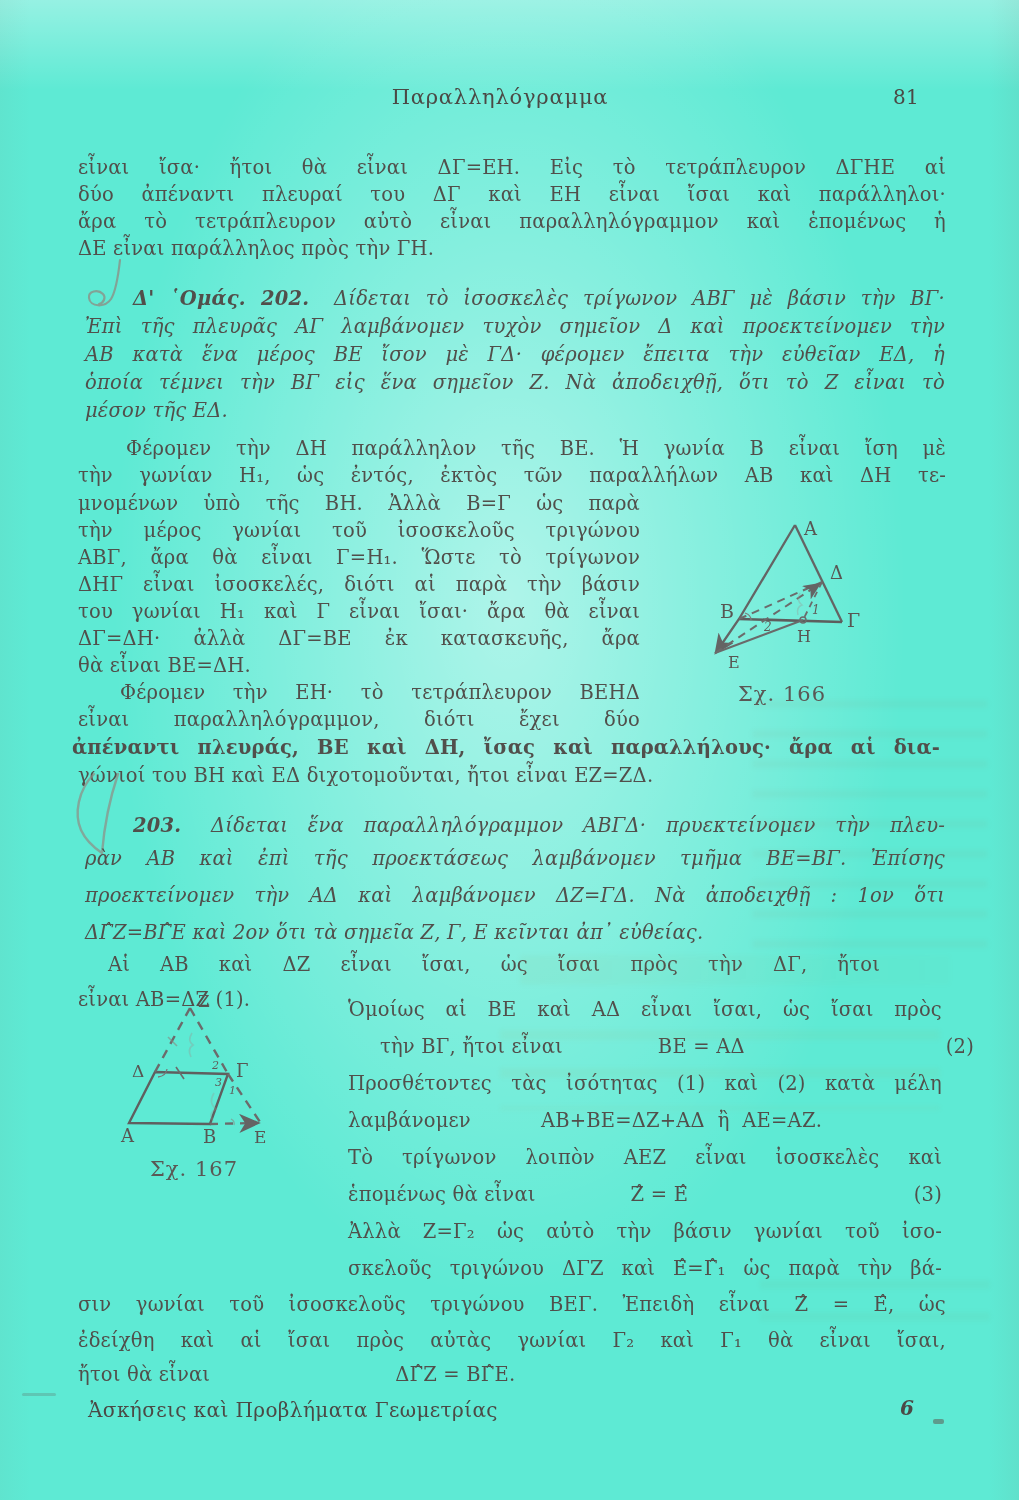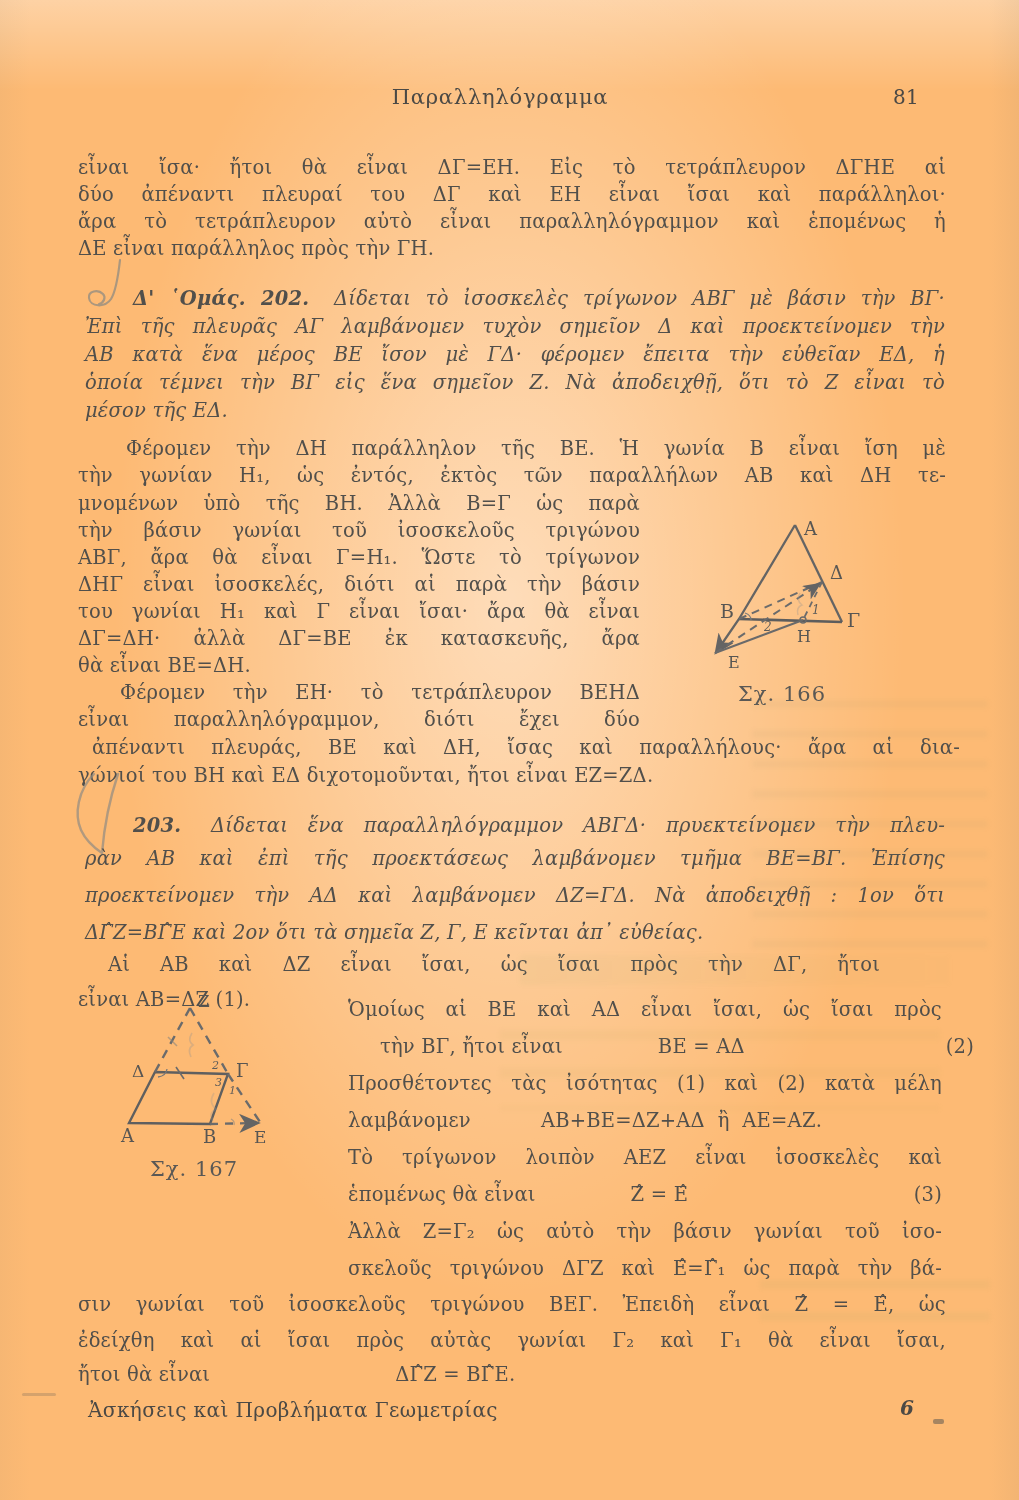"Παραλληλόγραμμα" .page { background: #fdba74 -> #5eead4 }
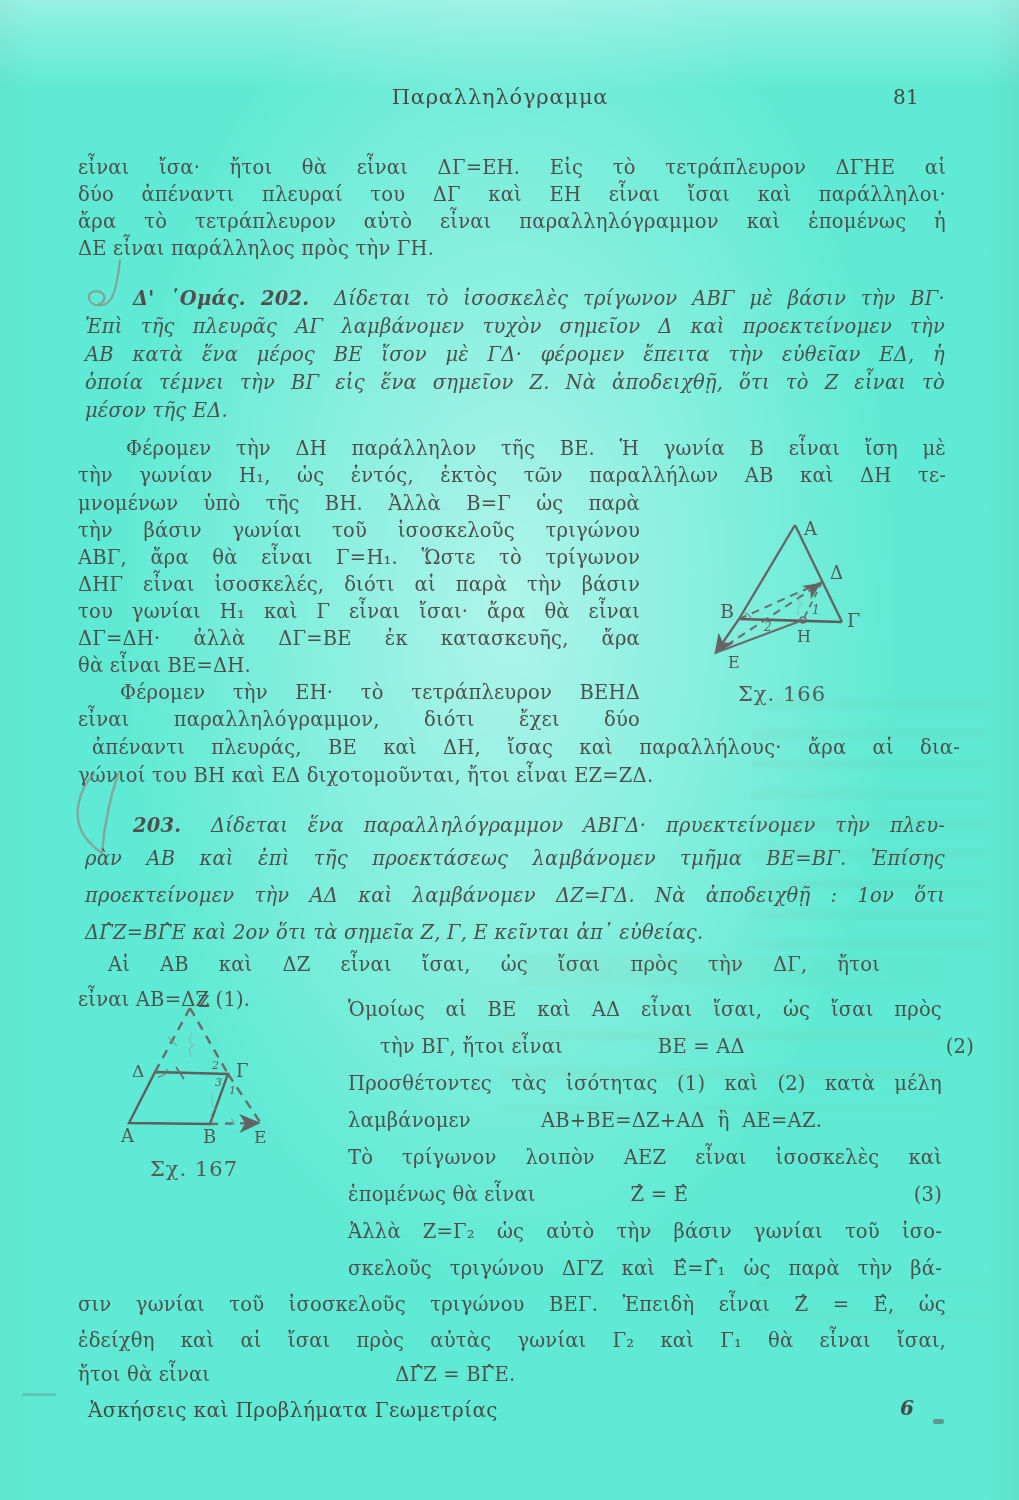"τὴν βάσιν γωνίαι τοῦ ἰσοσκελοῦς" div.ln { text: βάσιν -> μέρος }
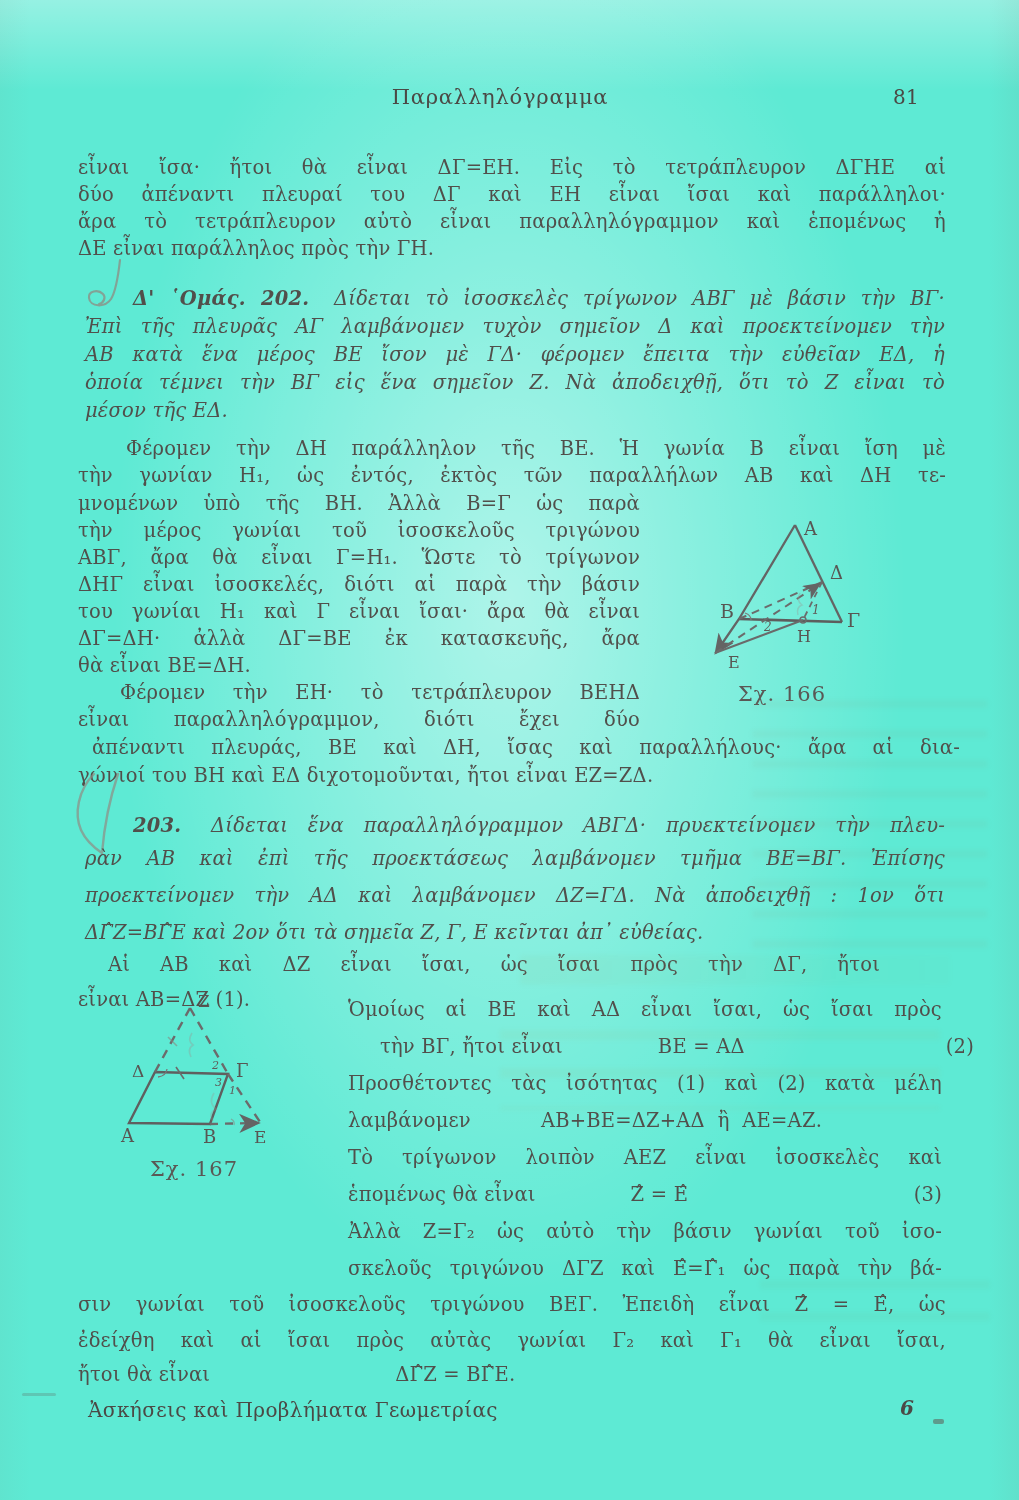"ἀπέναντι πλευράς, ΒΕ καὶ ΔΗ," div.ln { font-weight: none -> bold; left: 92px -> 72px }
